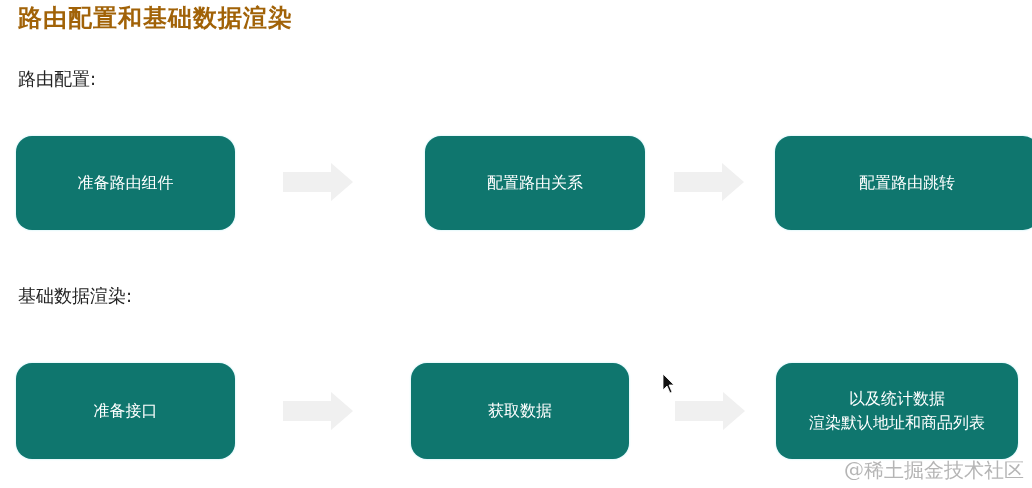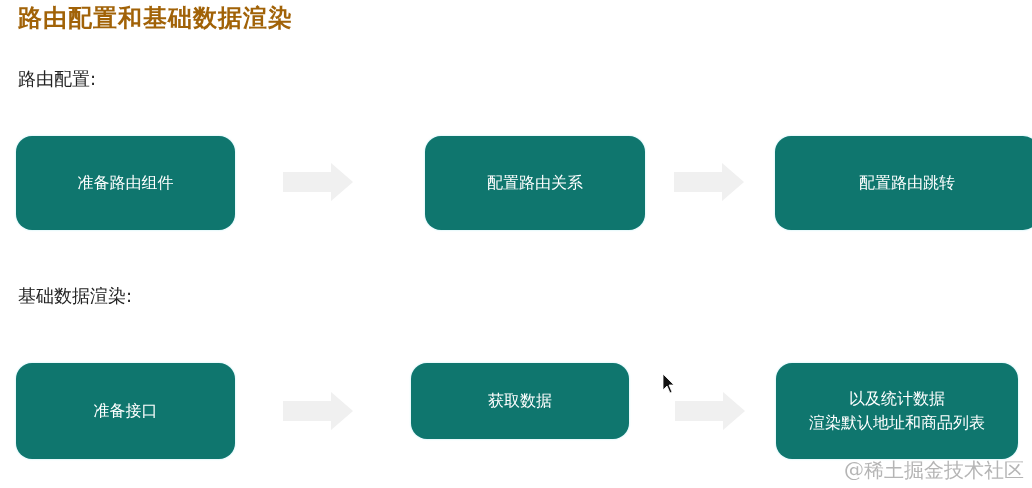"获取数据" div.box { height: 76px -> 96px }
